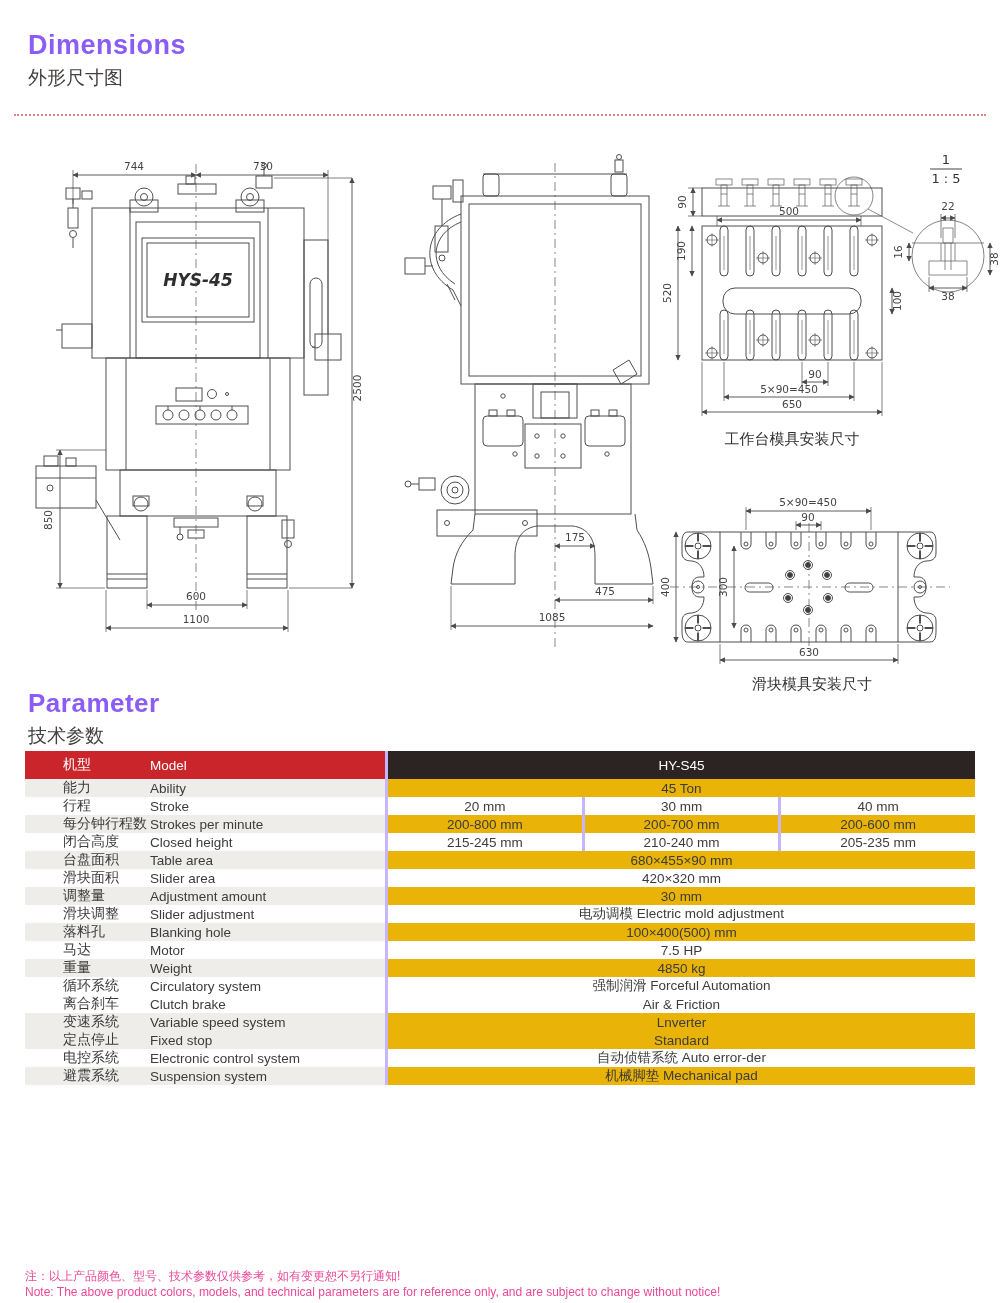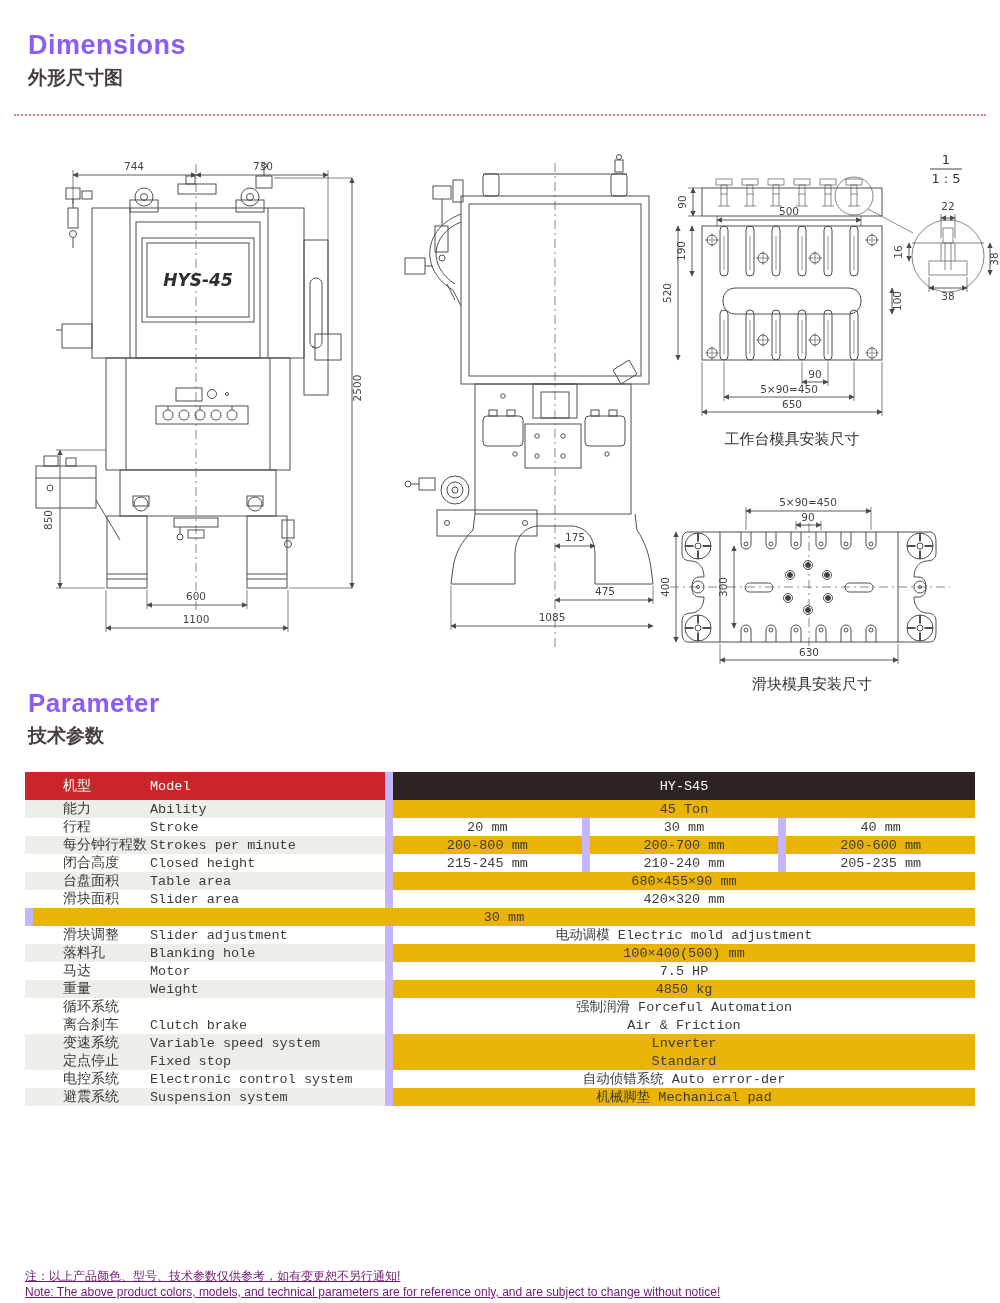"外形尺寸图" .title-zh { font-weight: bold -> normal }
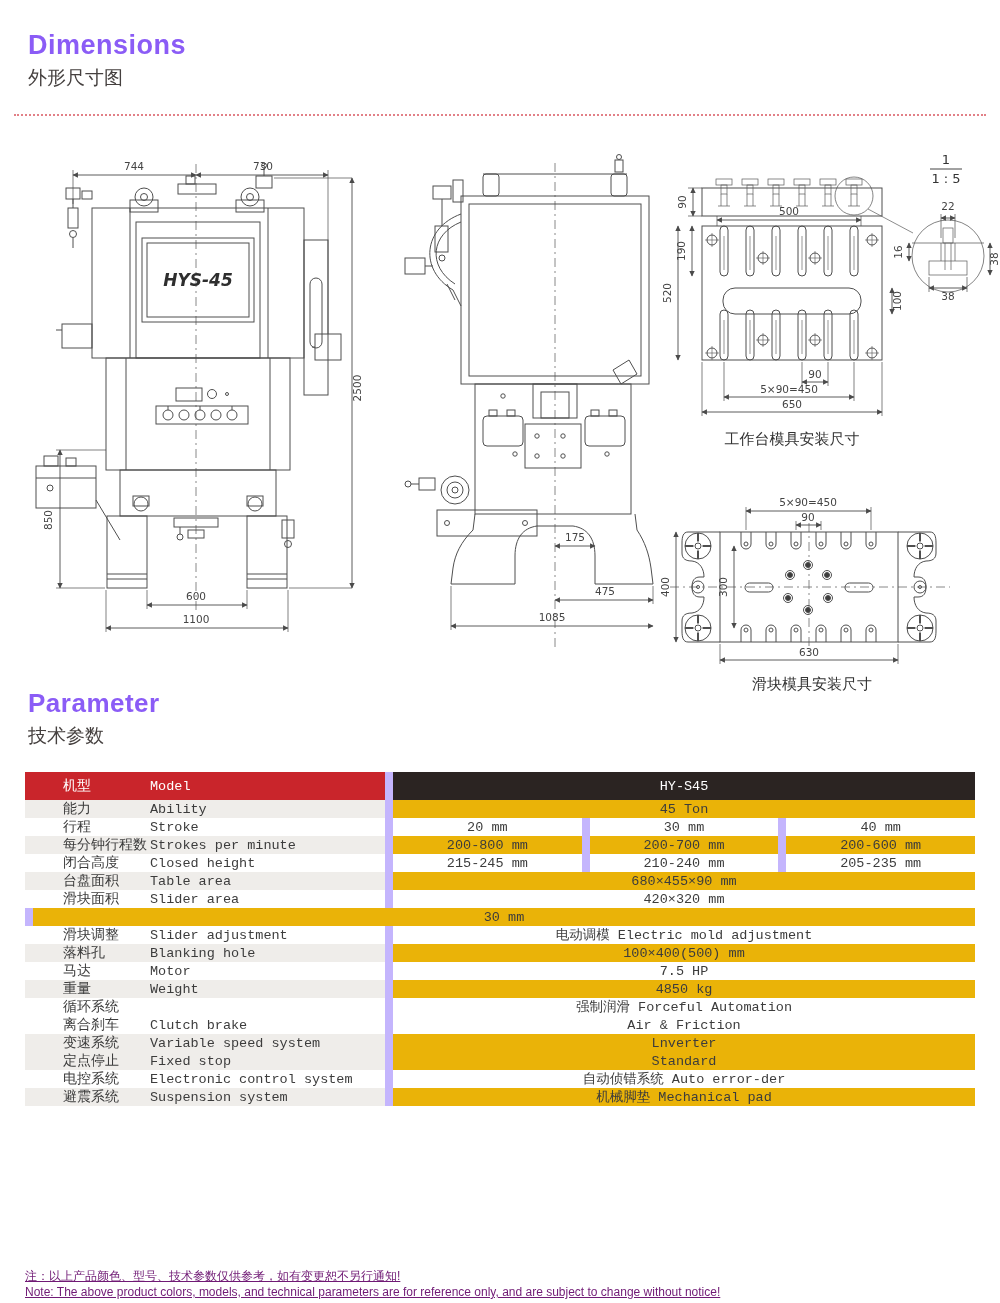"机型" .param-table { font-family: Liberation Mono, monospace -> none; top: 772px -> 751px }
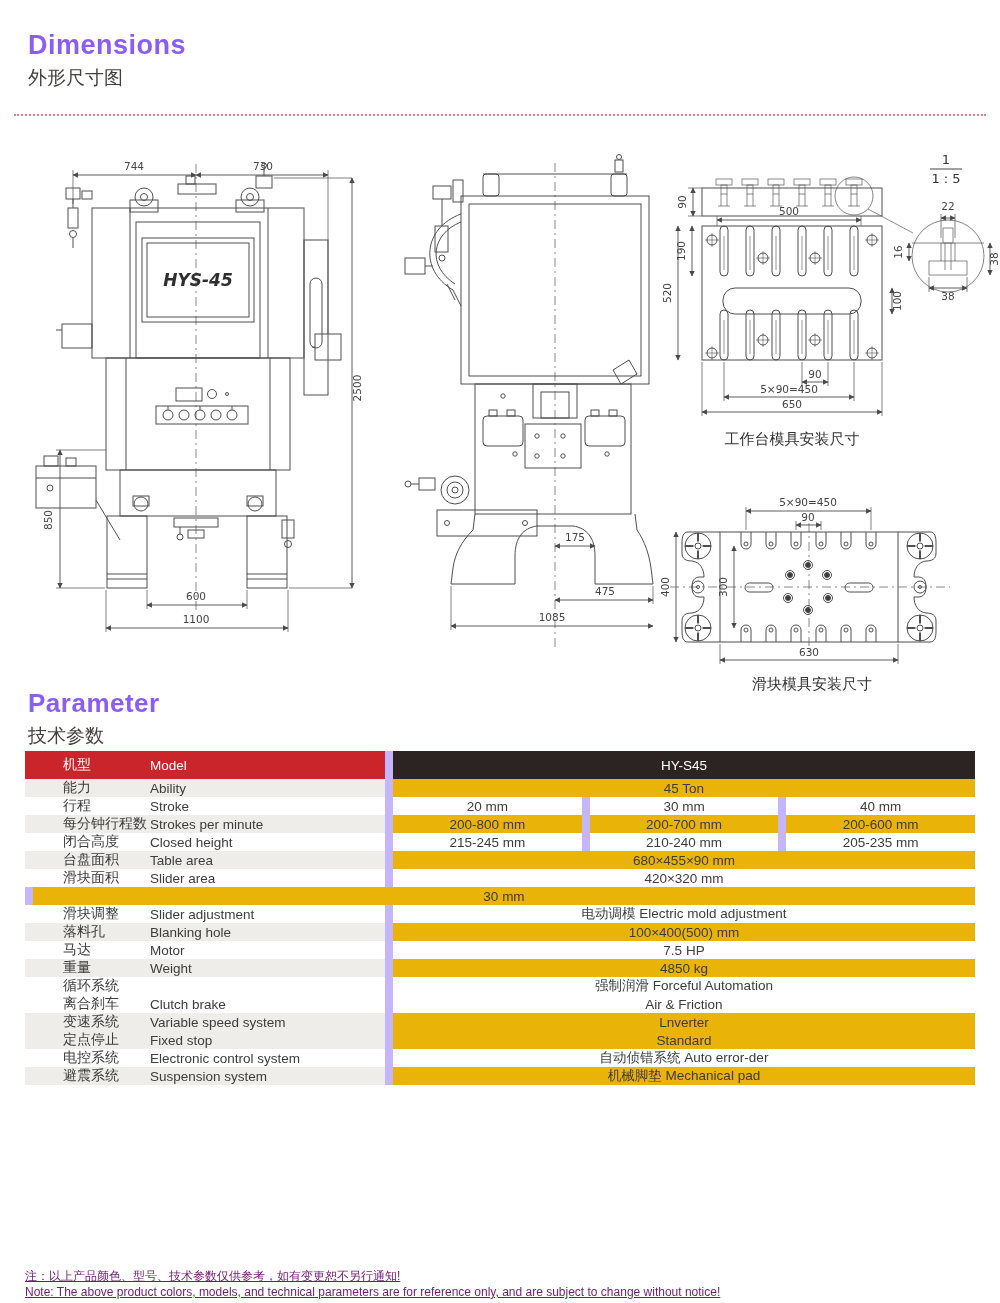"HY-S45" .c-val { border-left: 8px solid #c4b5fd -> 3px solid #c4b5fd }
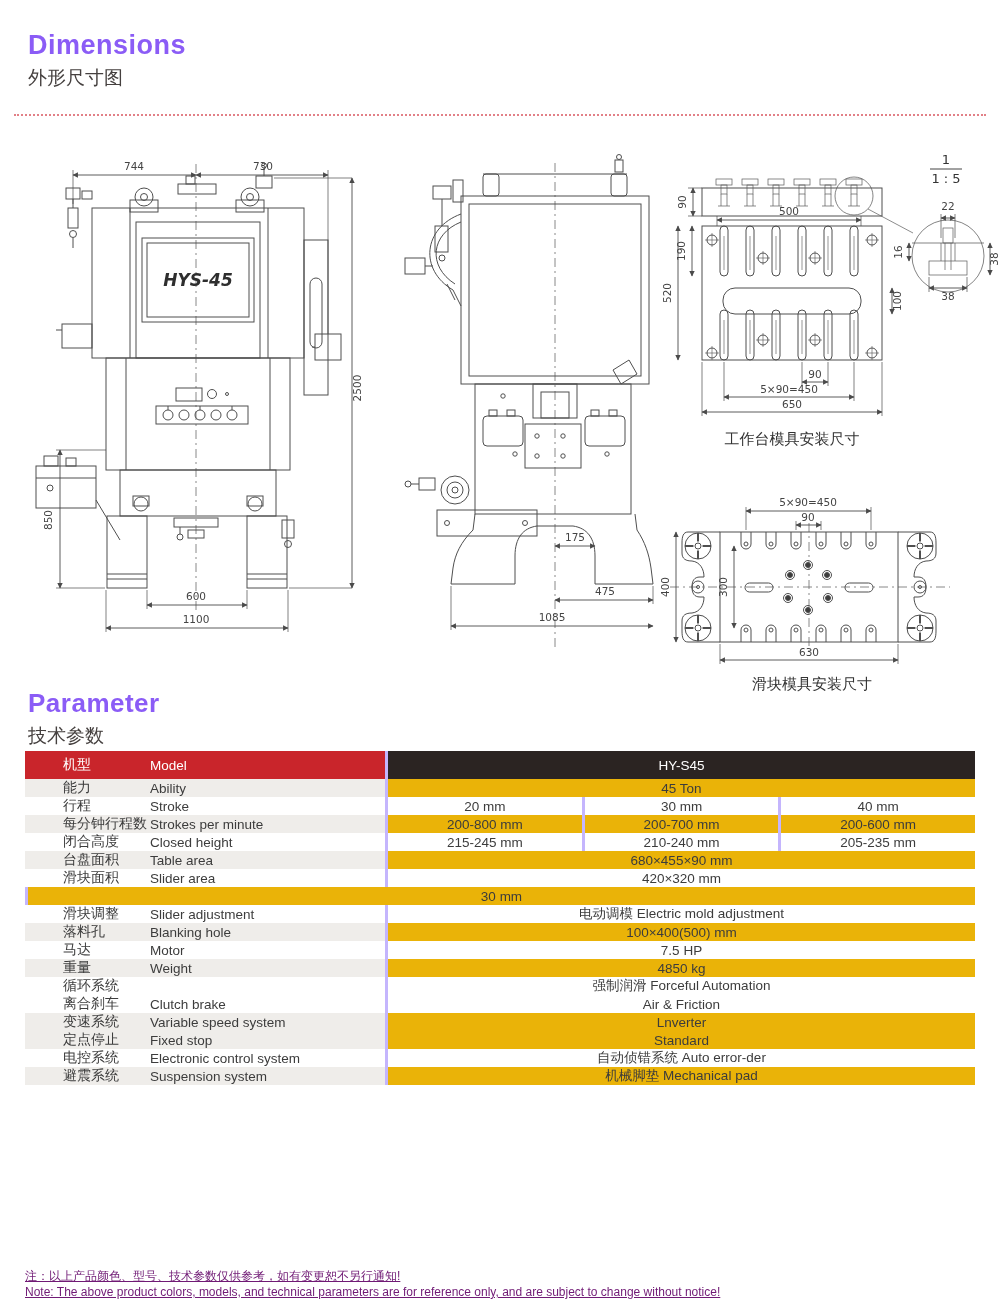"调整量" div.lg { html: none -> <div> <div>调整量</div> <div>Adjustment amount</div> </div> }
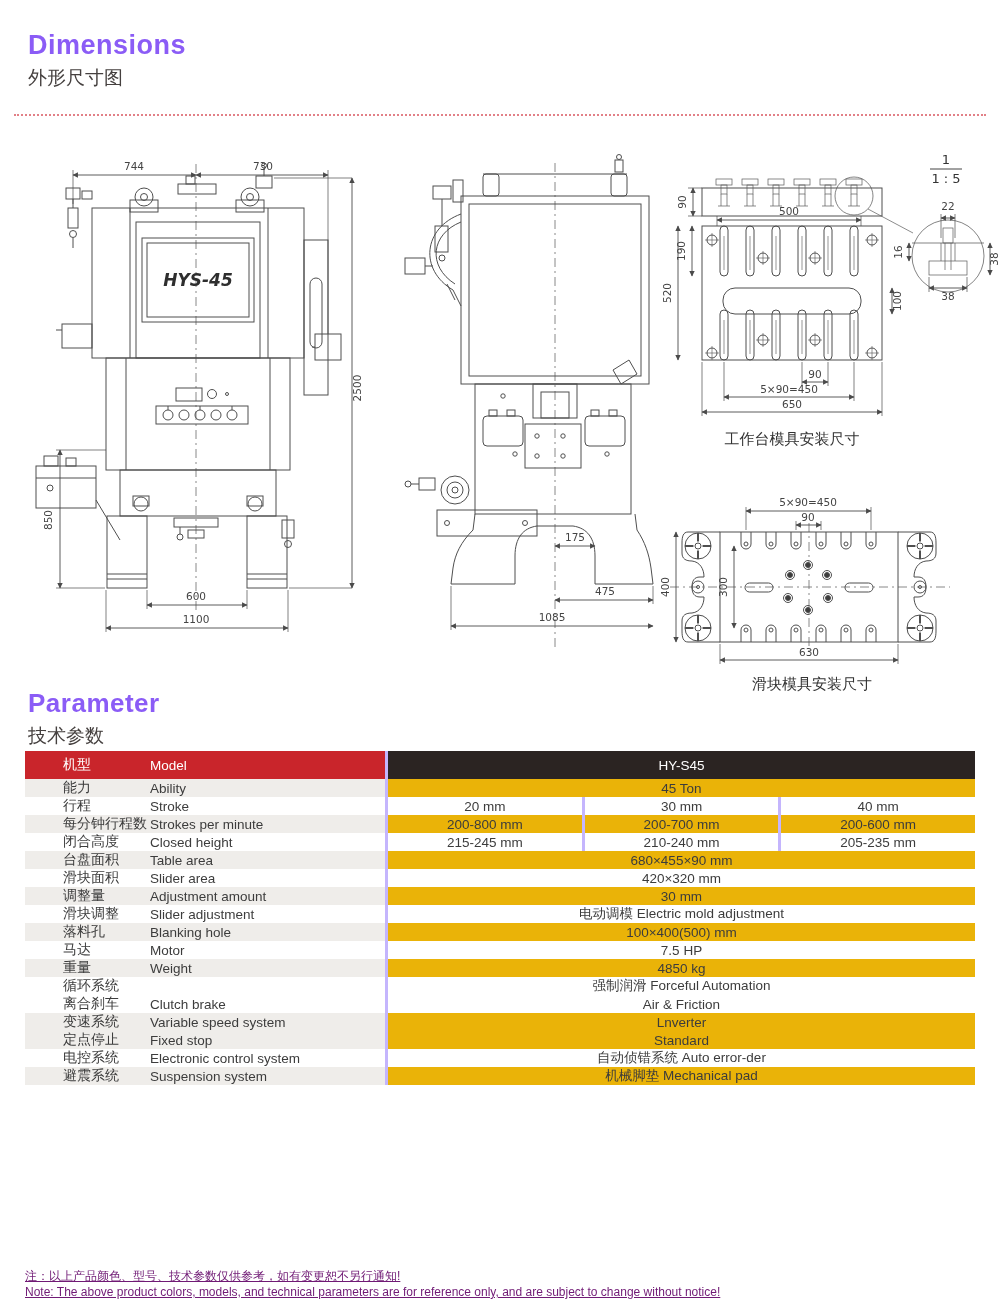"Circulatory system" div.c-en { html: none -> <div>Circulatory system</div> }
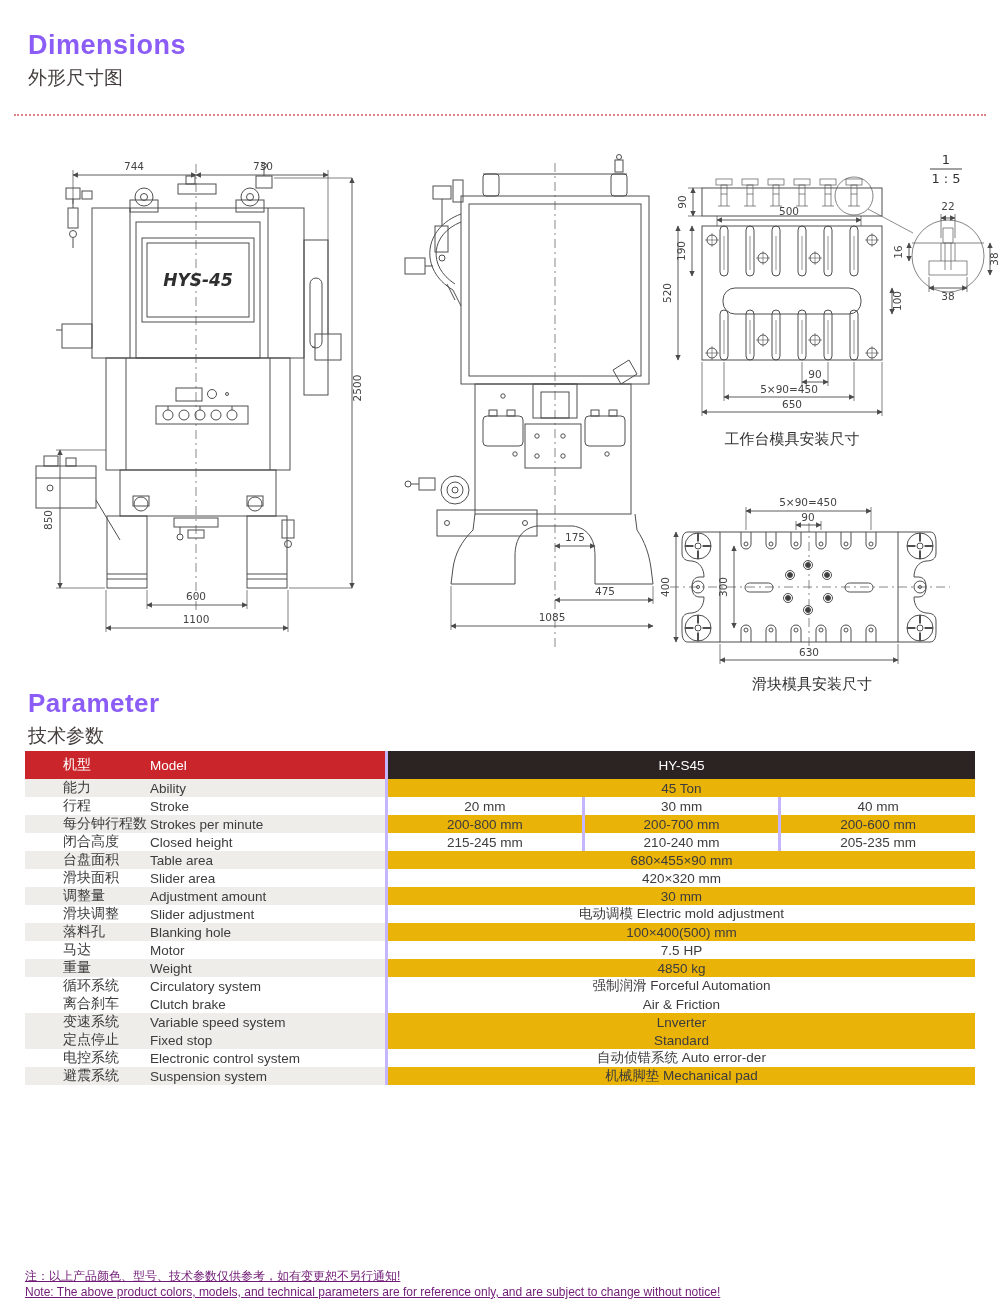"注：以上产品颜色、型号、技术参数仅供参考，如有变更恕不另行通知!" .notes { color: #701a75 -> #ec4899; text-decoration: underline -> none }
